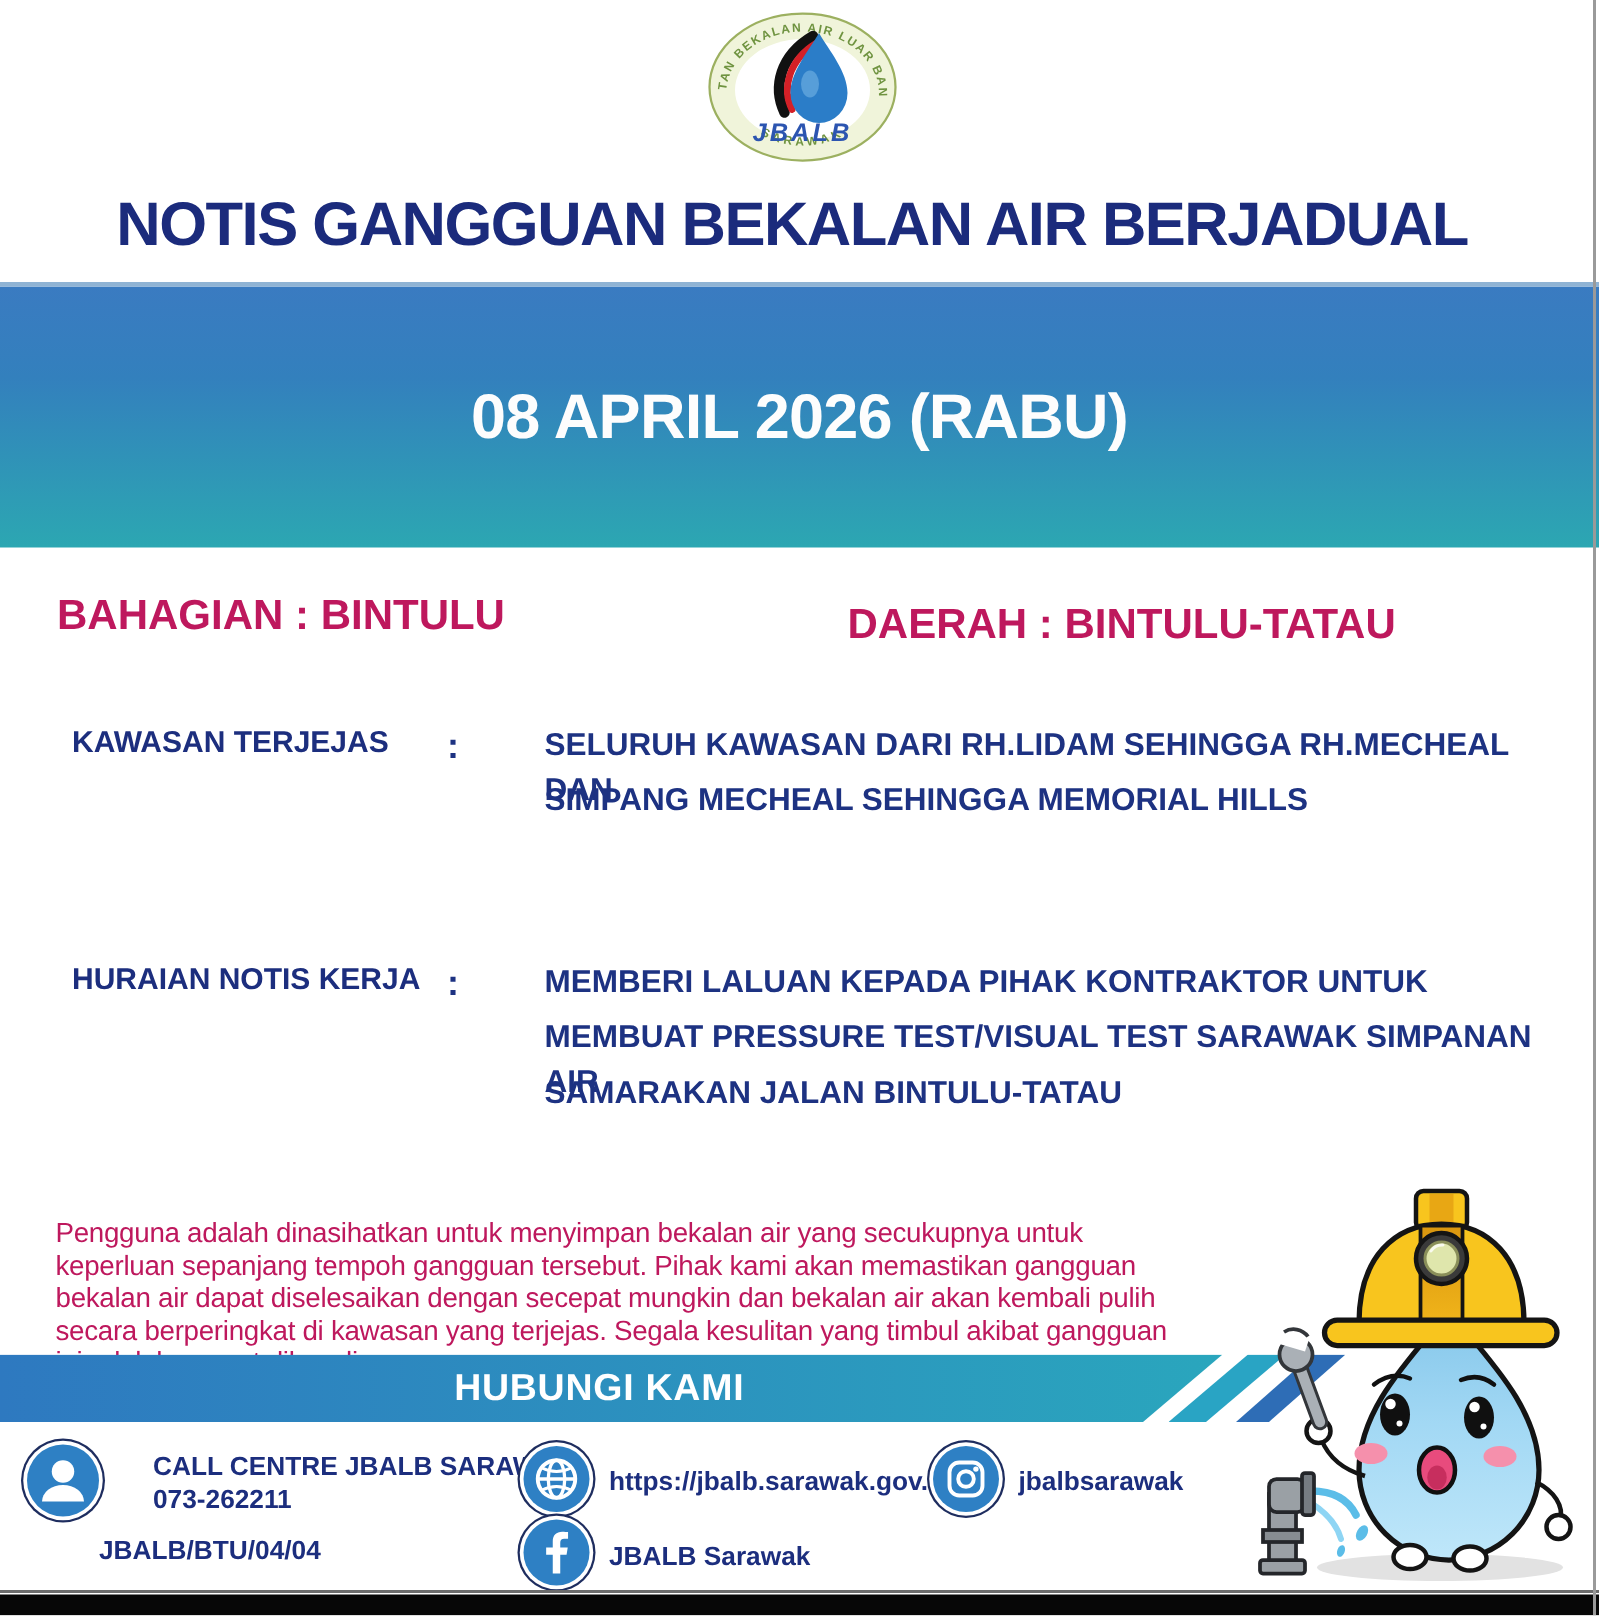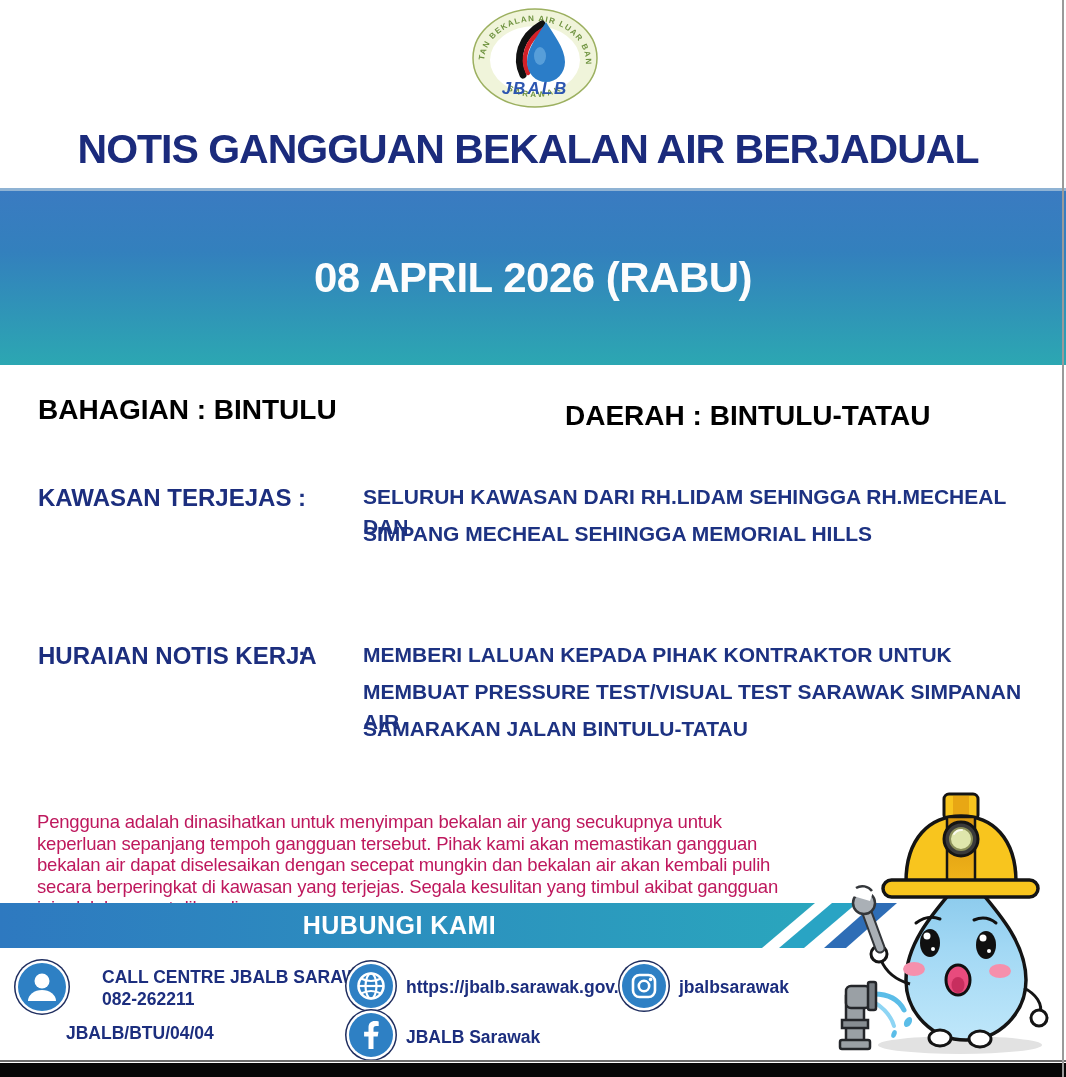"BAHAGIAN : BINTULU" .region-row { color: #000000 -> #be185d }
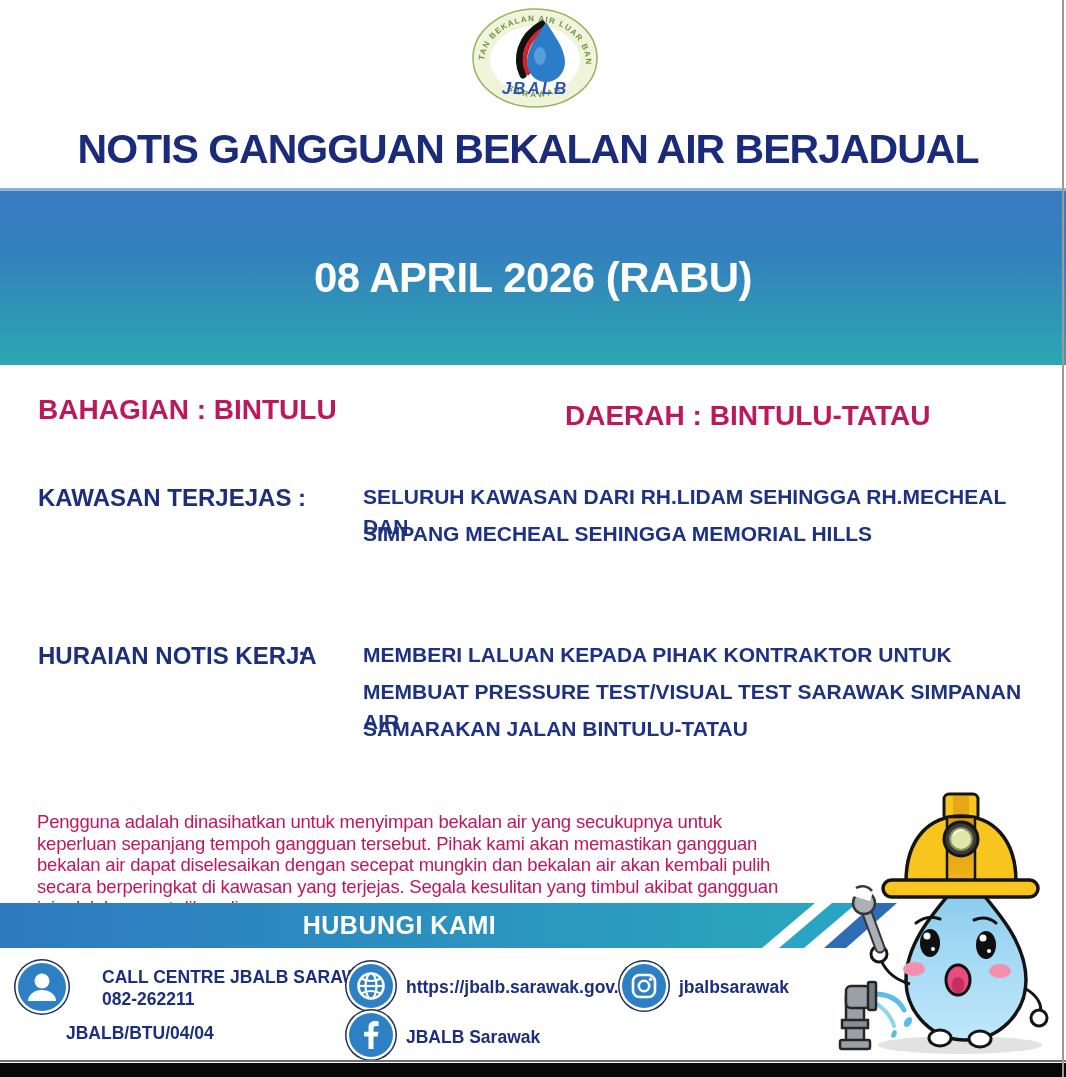"KAWASAN TERJEJAS" .sec-label { font-size: 24px -> 20px; left: 38px -> 48px }
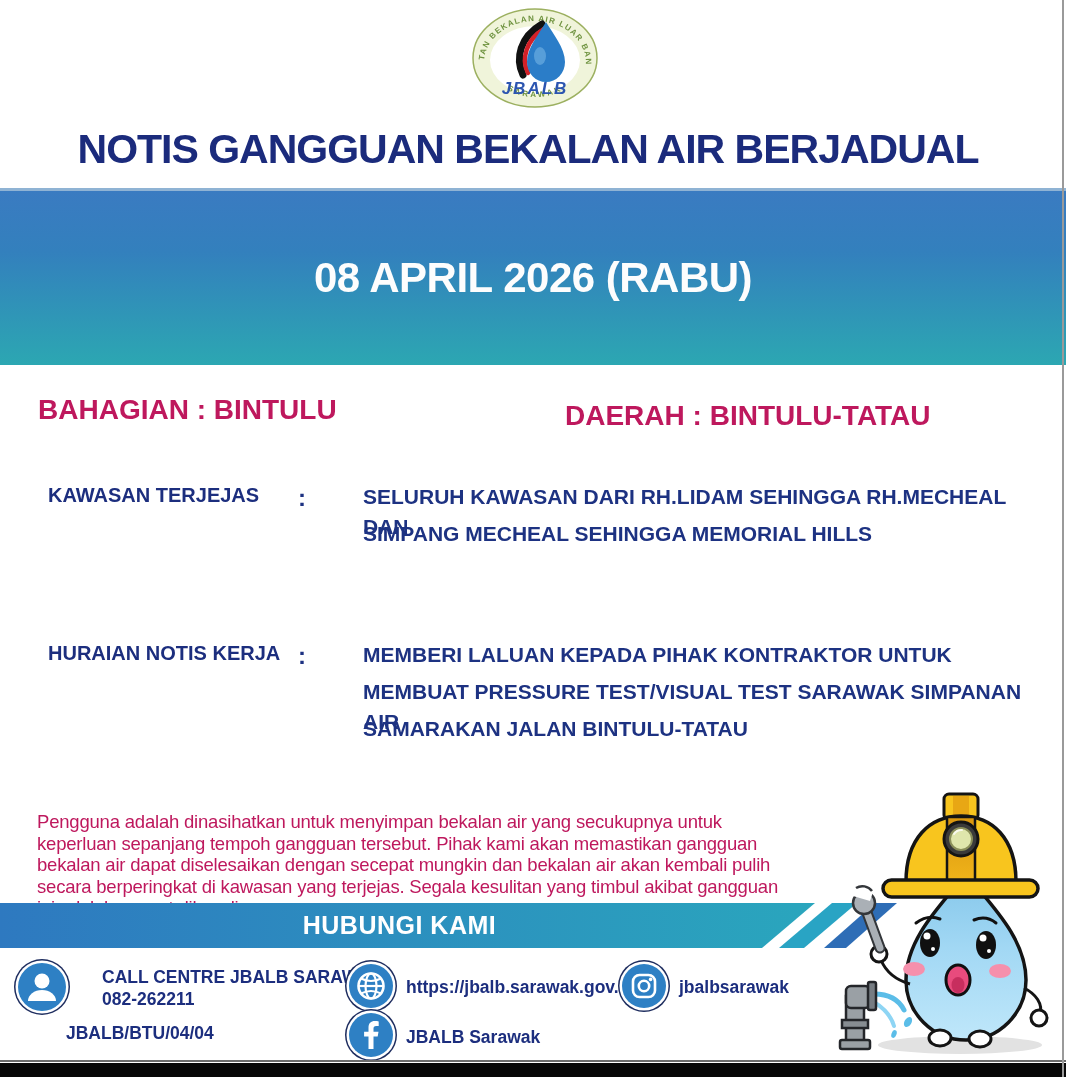"082-262211" div { text: 082-262211 -> 073-262211 }
